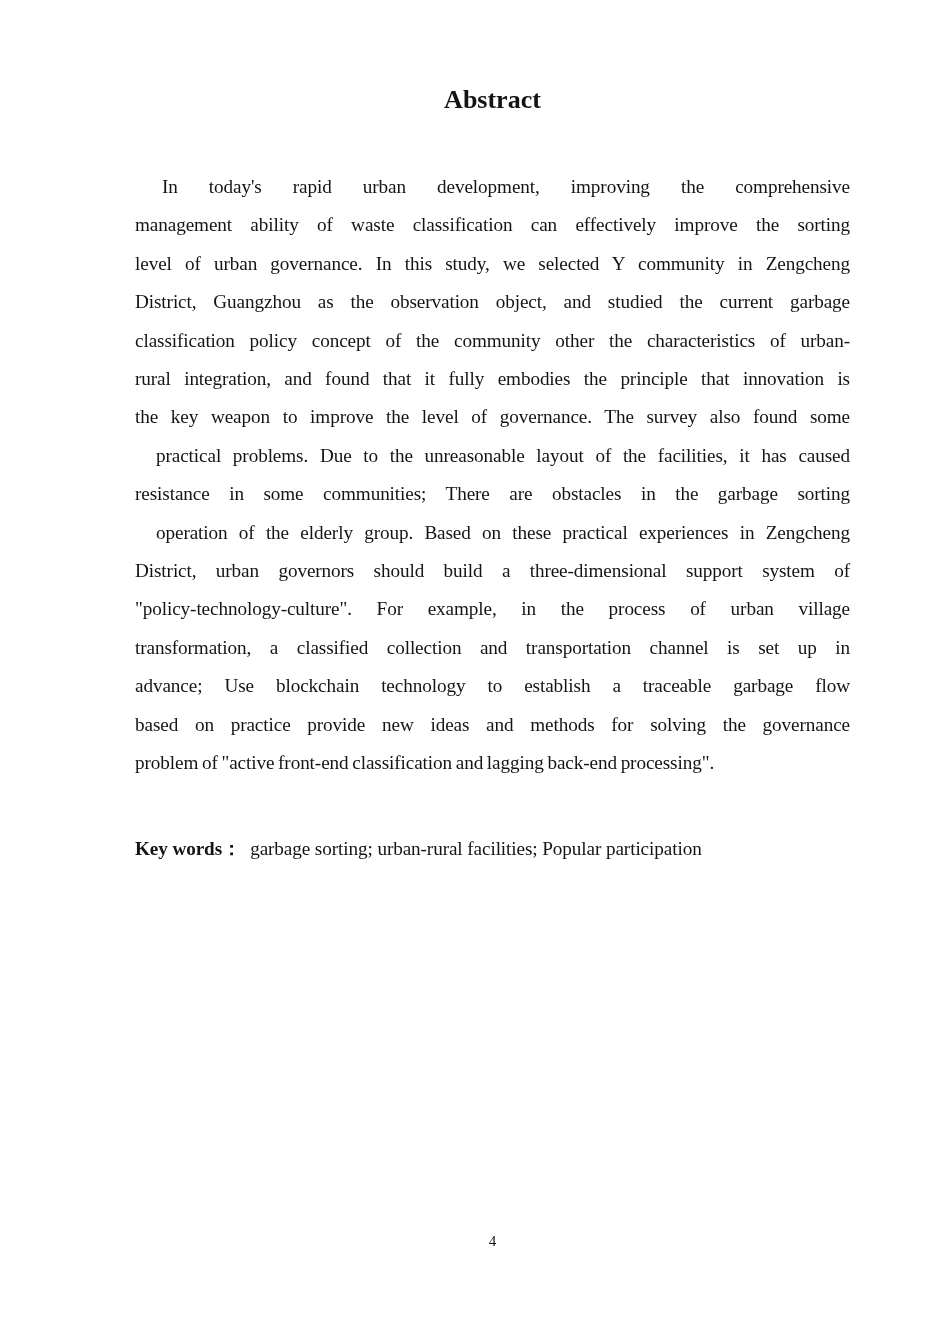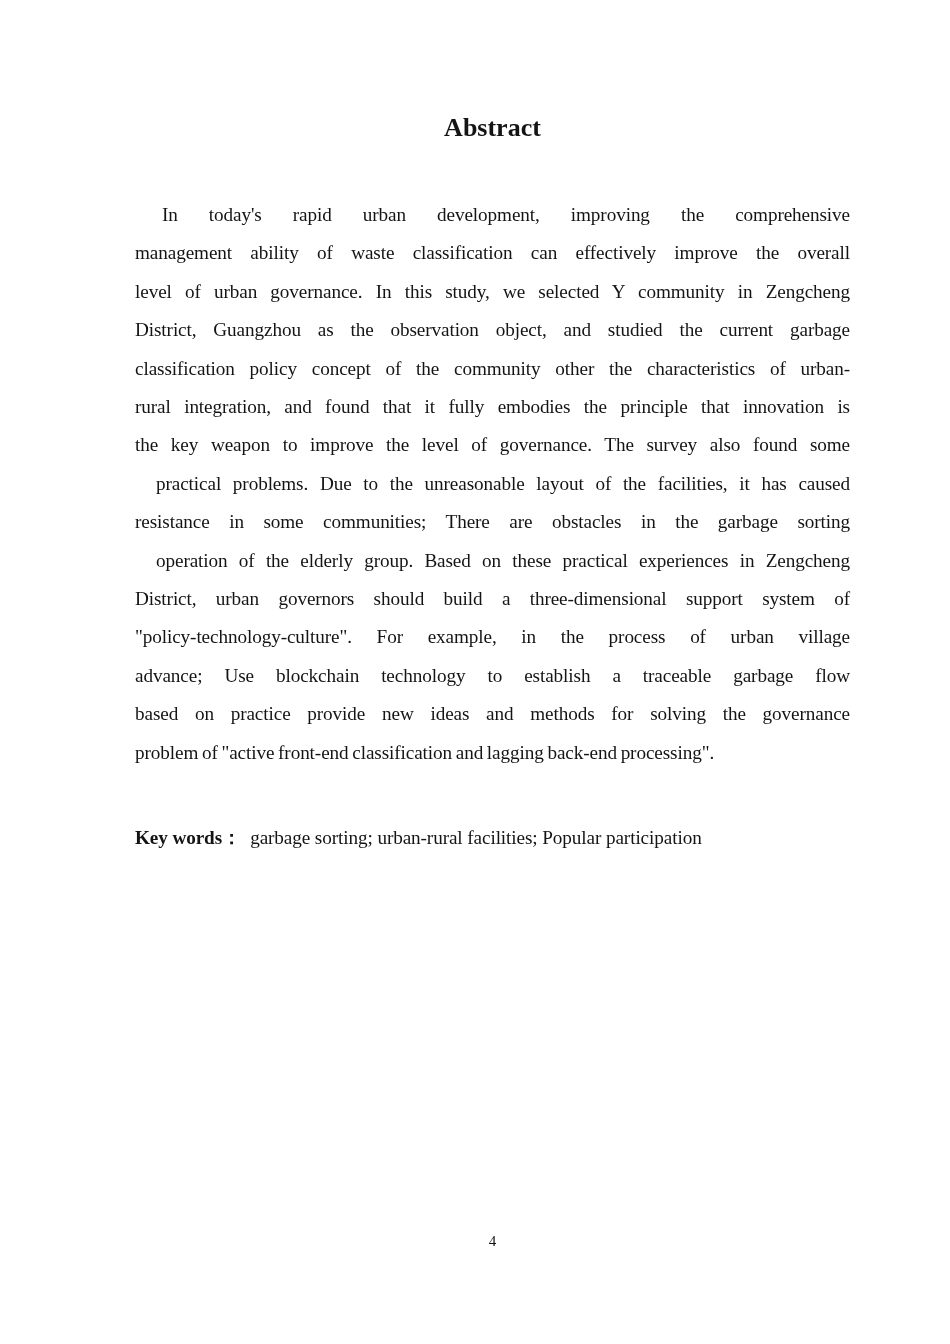"Abstract" .heading { margin-top: 108px -> 80px }
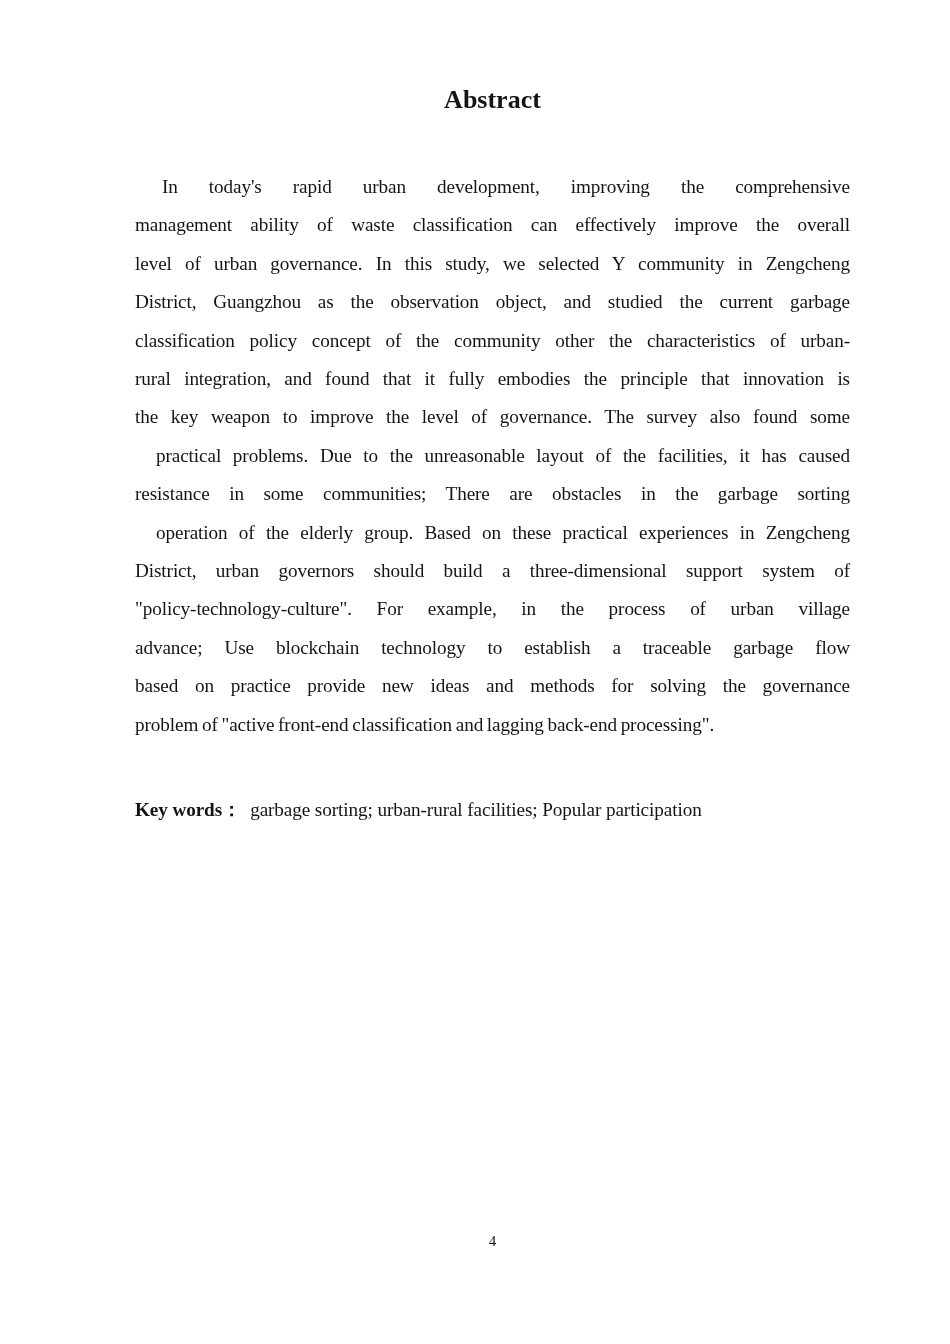"management ability of waste" div.pline { text: overall -> sorting }
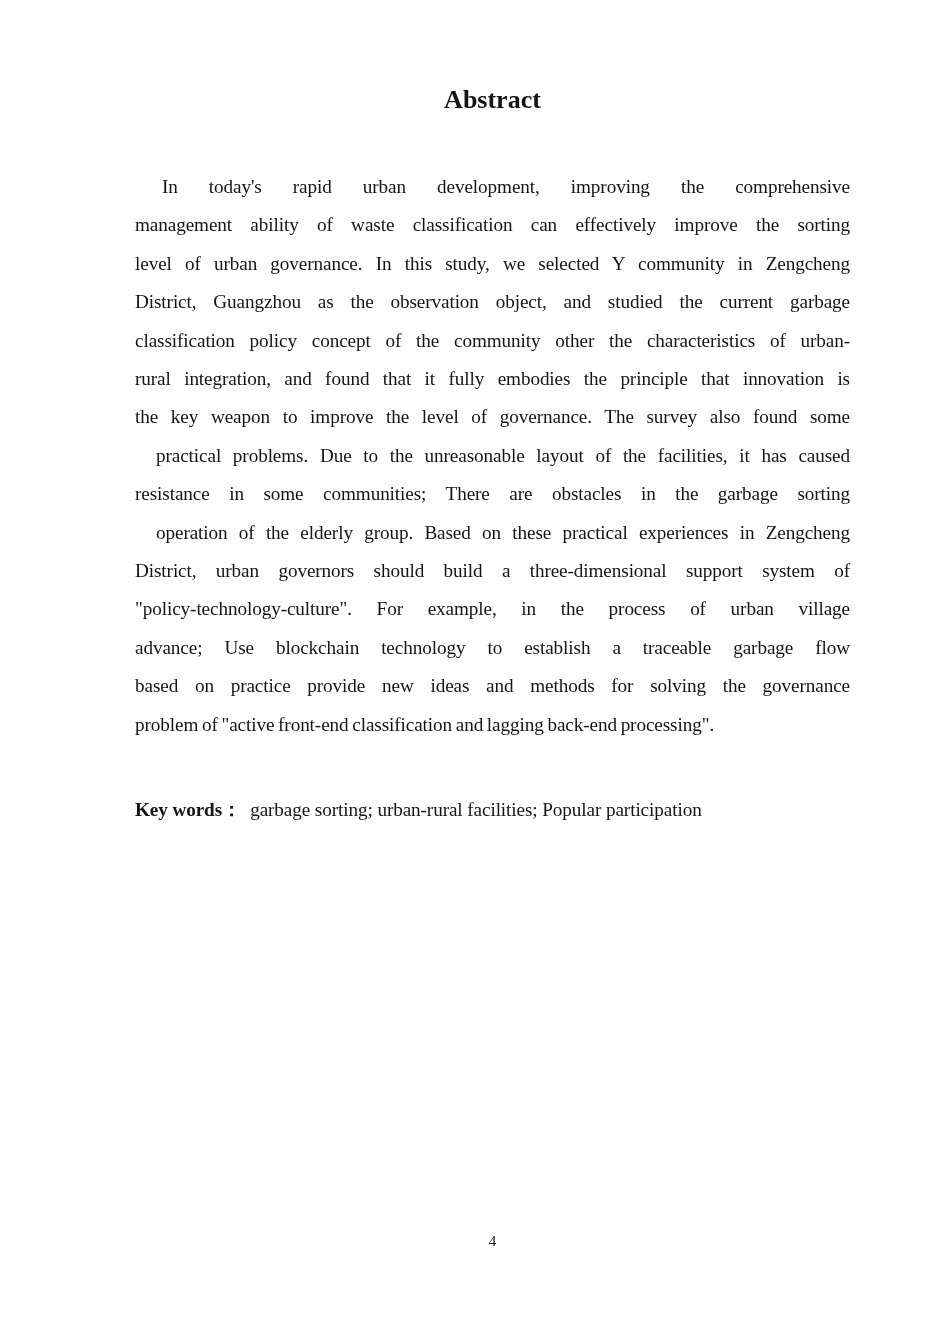"transformation, a classified collection" div.pline { html: none -> <div>transformation, a classified collection and transportation channel is set up in</div> }
